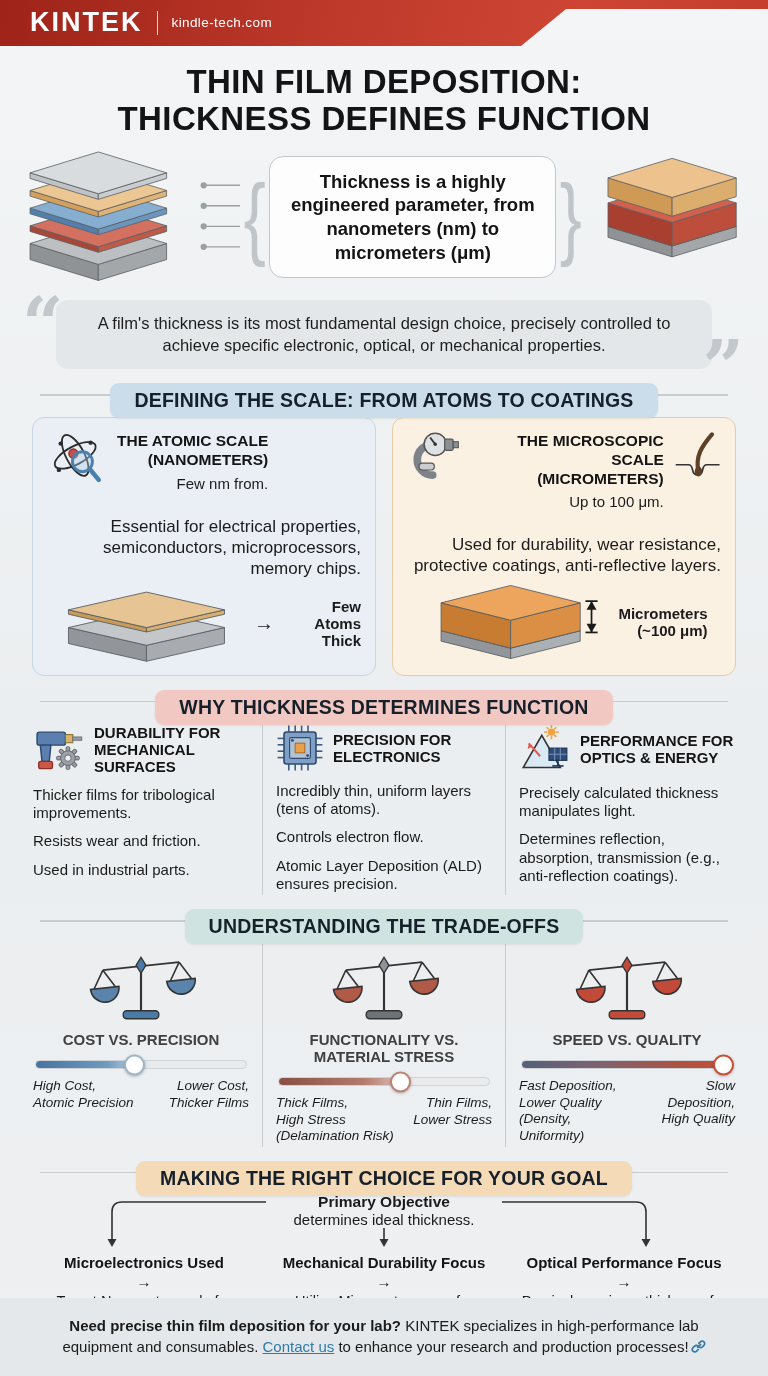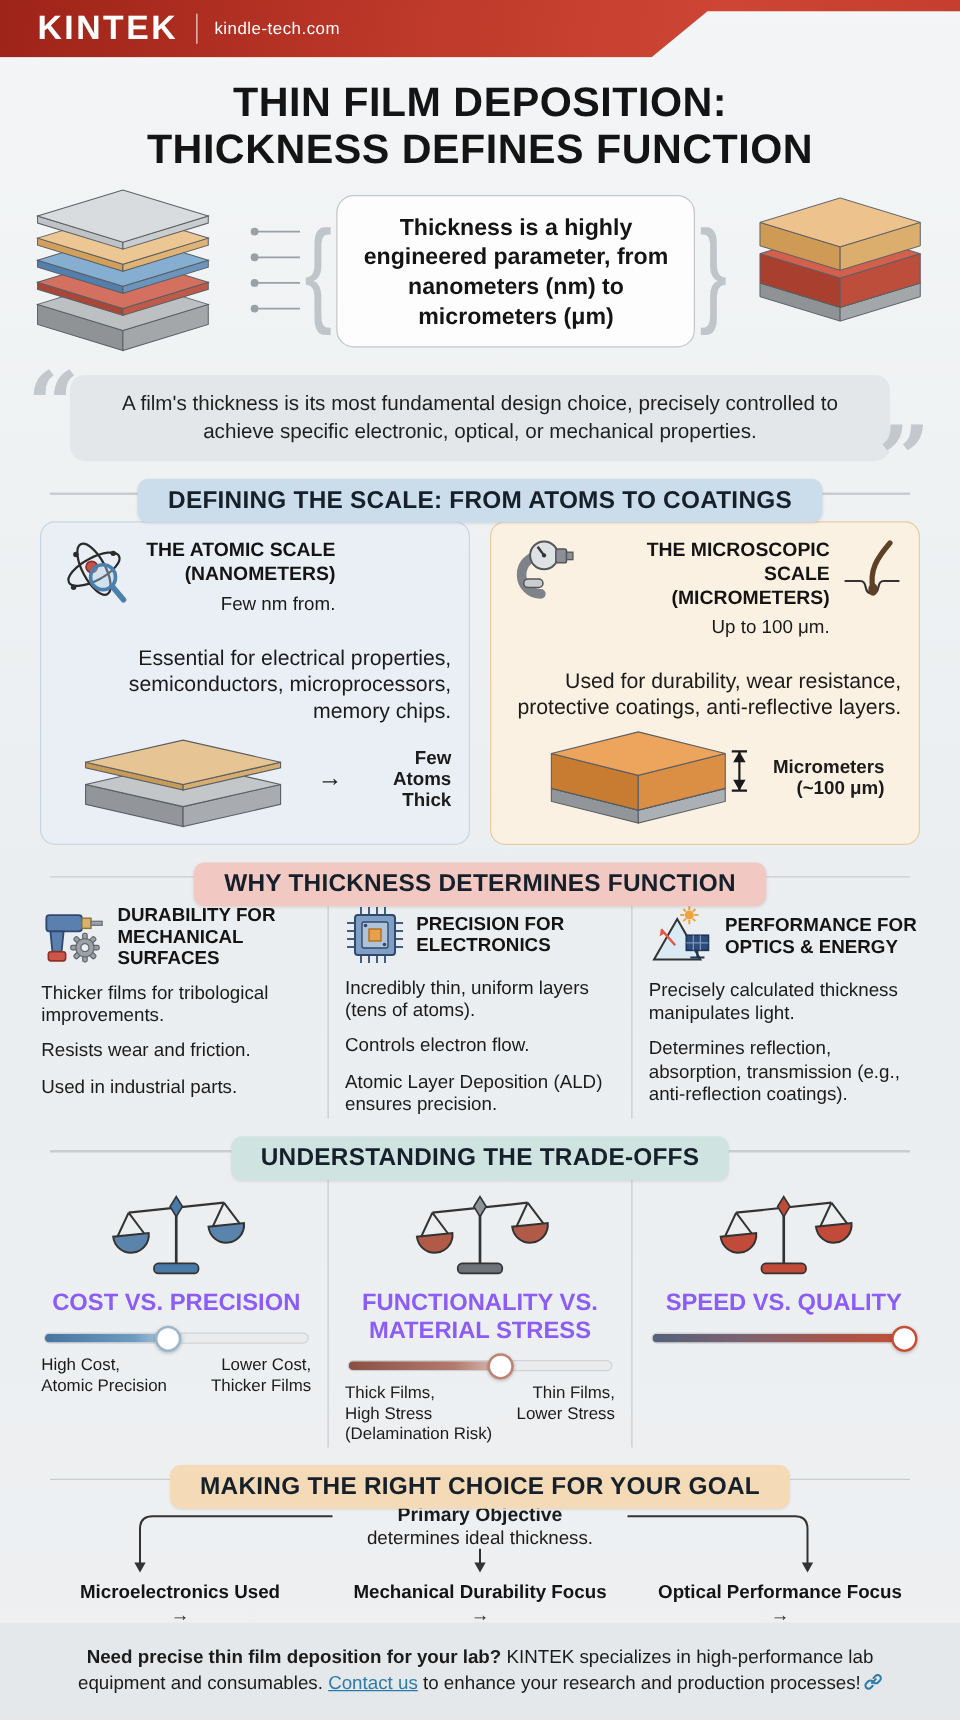"COST VS. PRECISION" .to-title { color: #8b5cf6 -> #404040; font-size: 19px -> 15px }
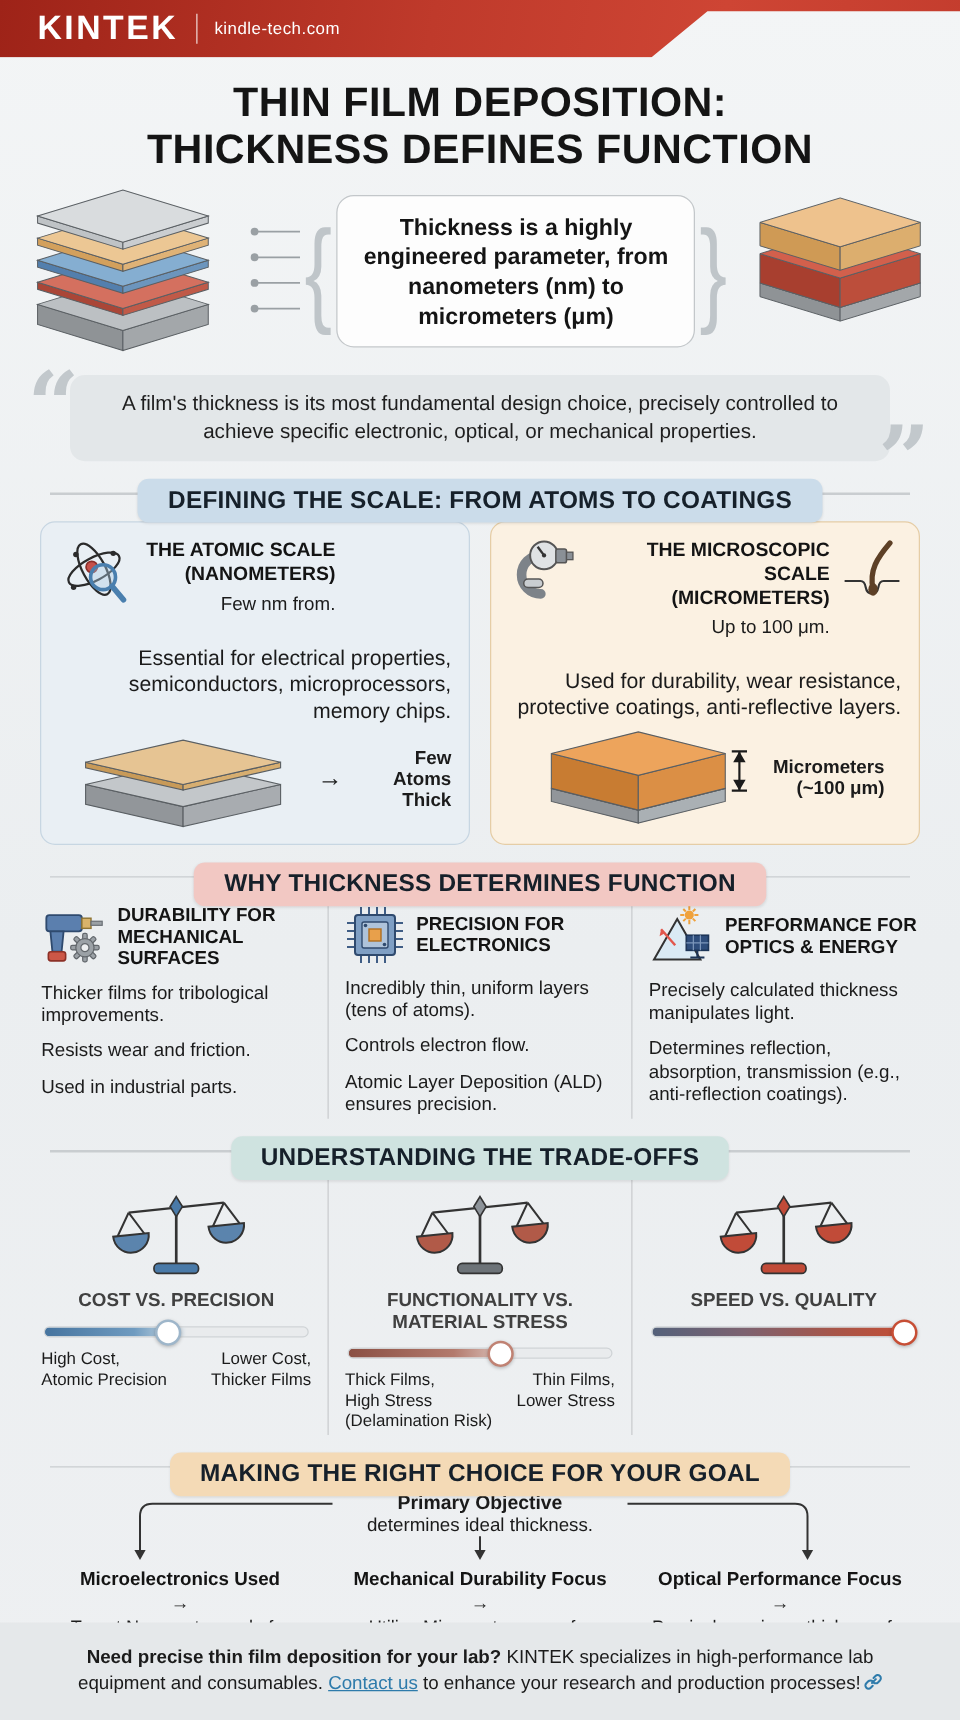"High Cost," .to-labels { font-style: none -> italic }
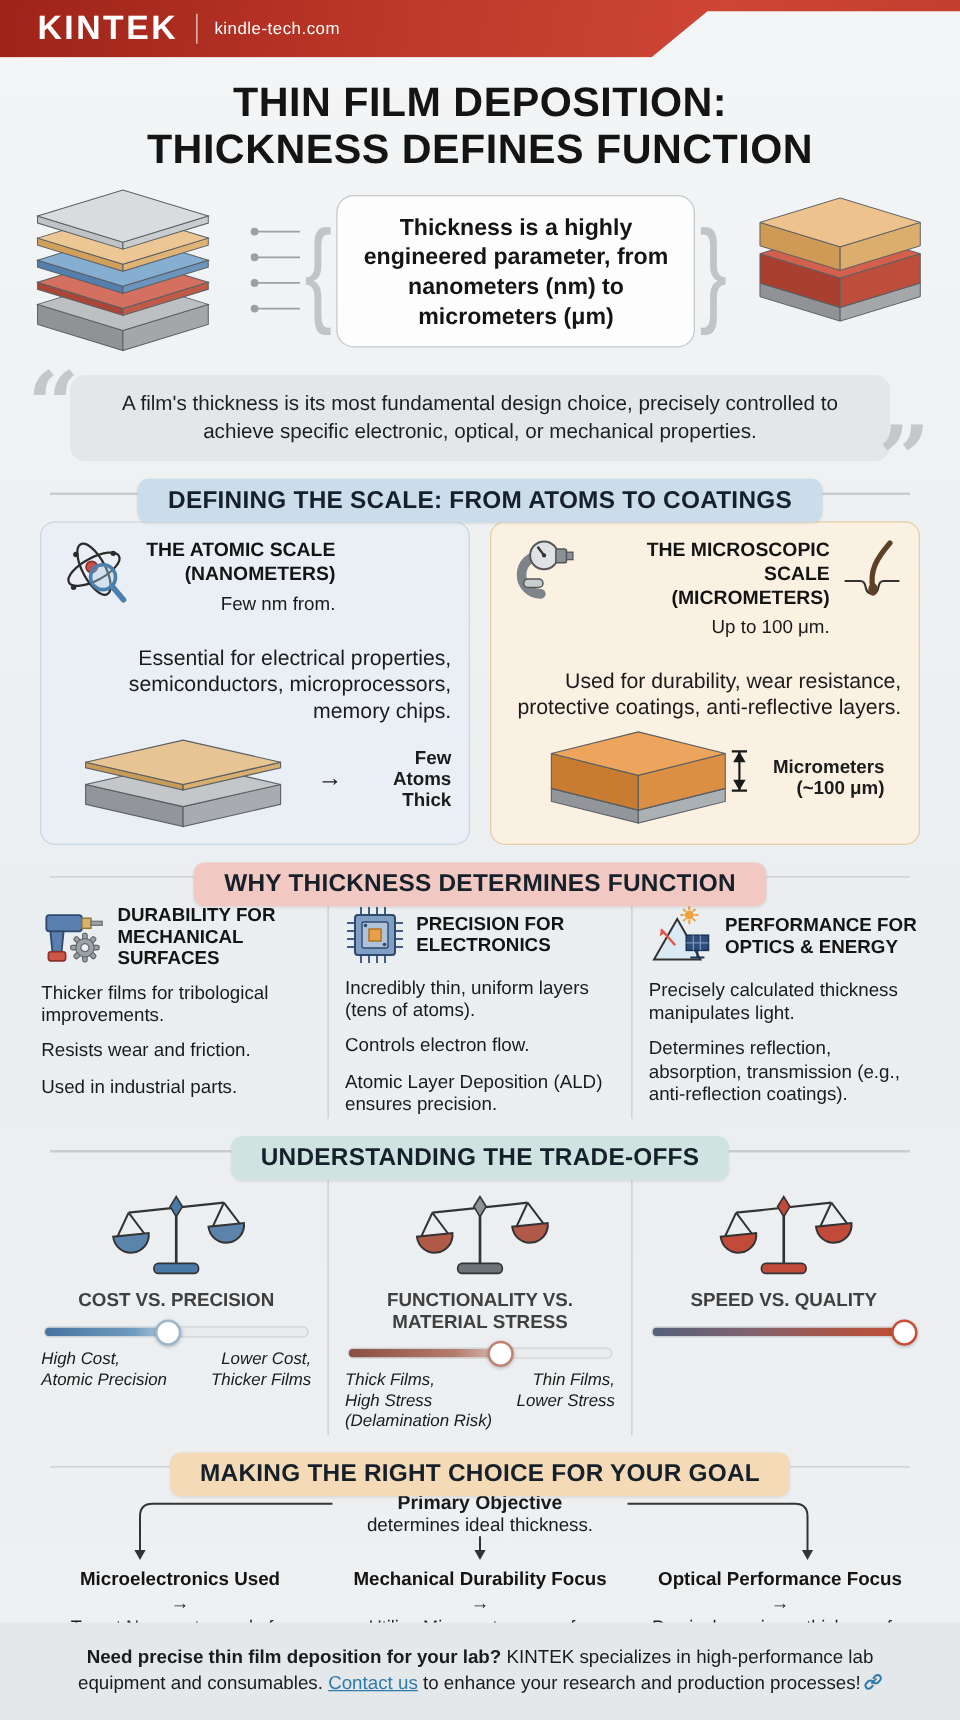"Fast Deposition," span.to-l { html: none -> <span>Fast Deposition, Lower Quality (Density, Uniformity)</span> }
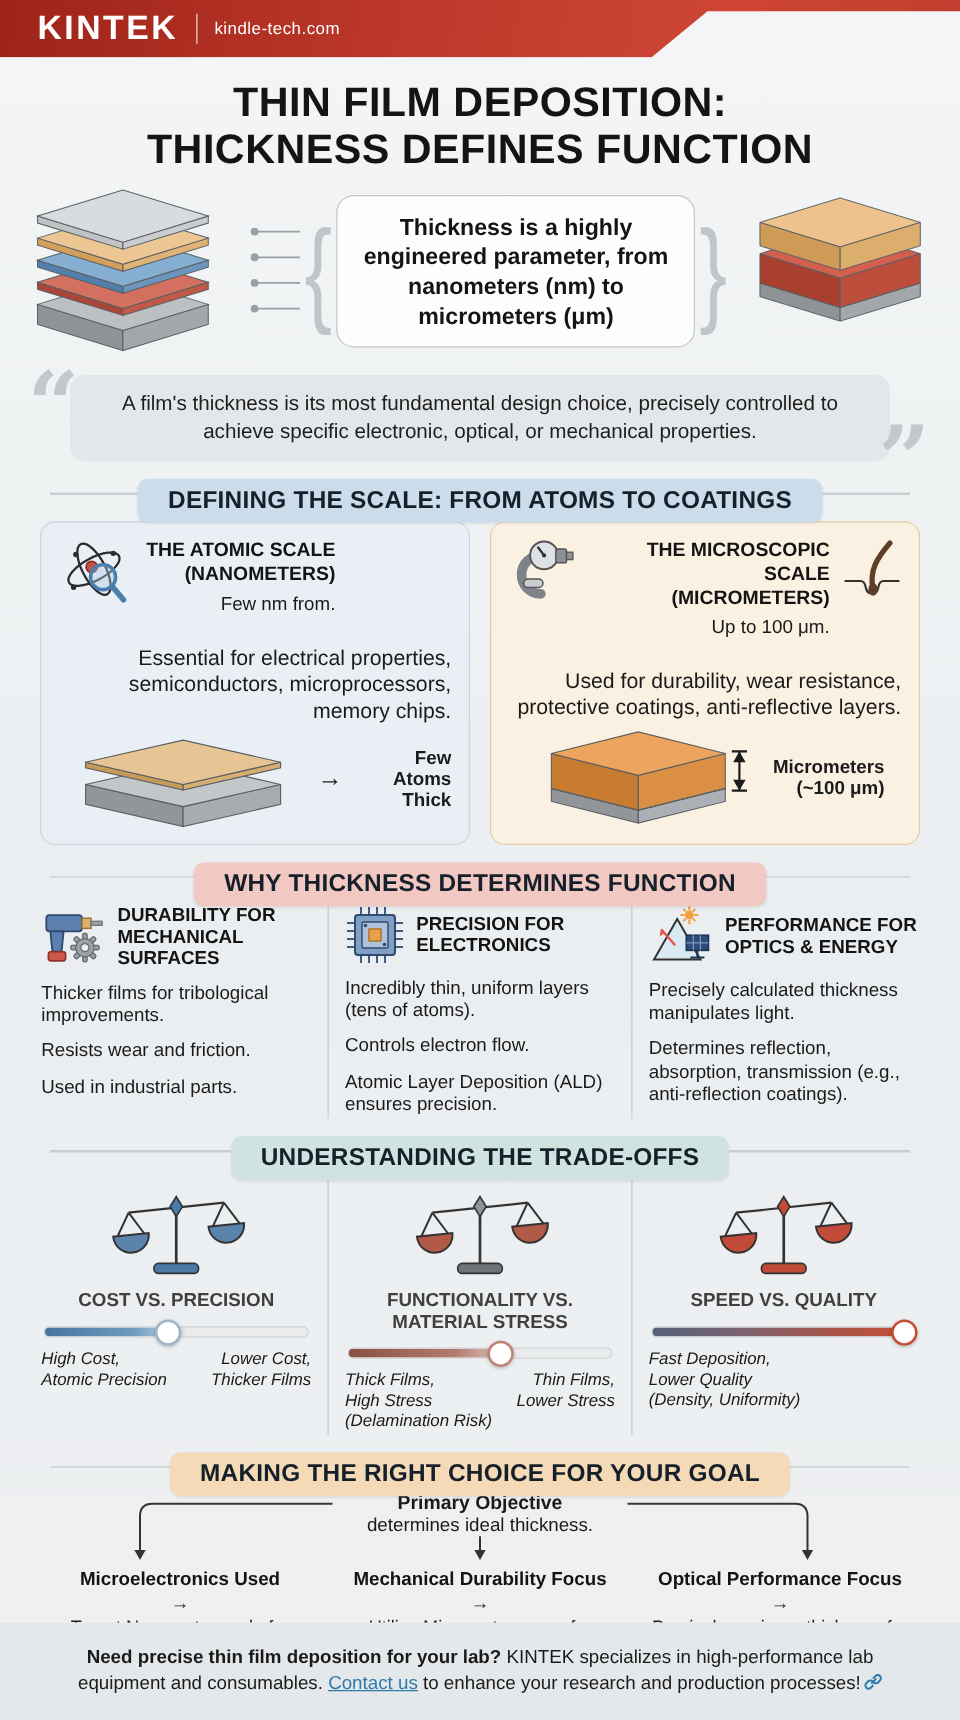"Slow Deposition," span.to-r { html: none -> <span>Slow Deposition, High Quality</span> }
